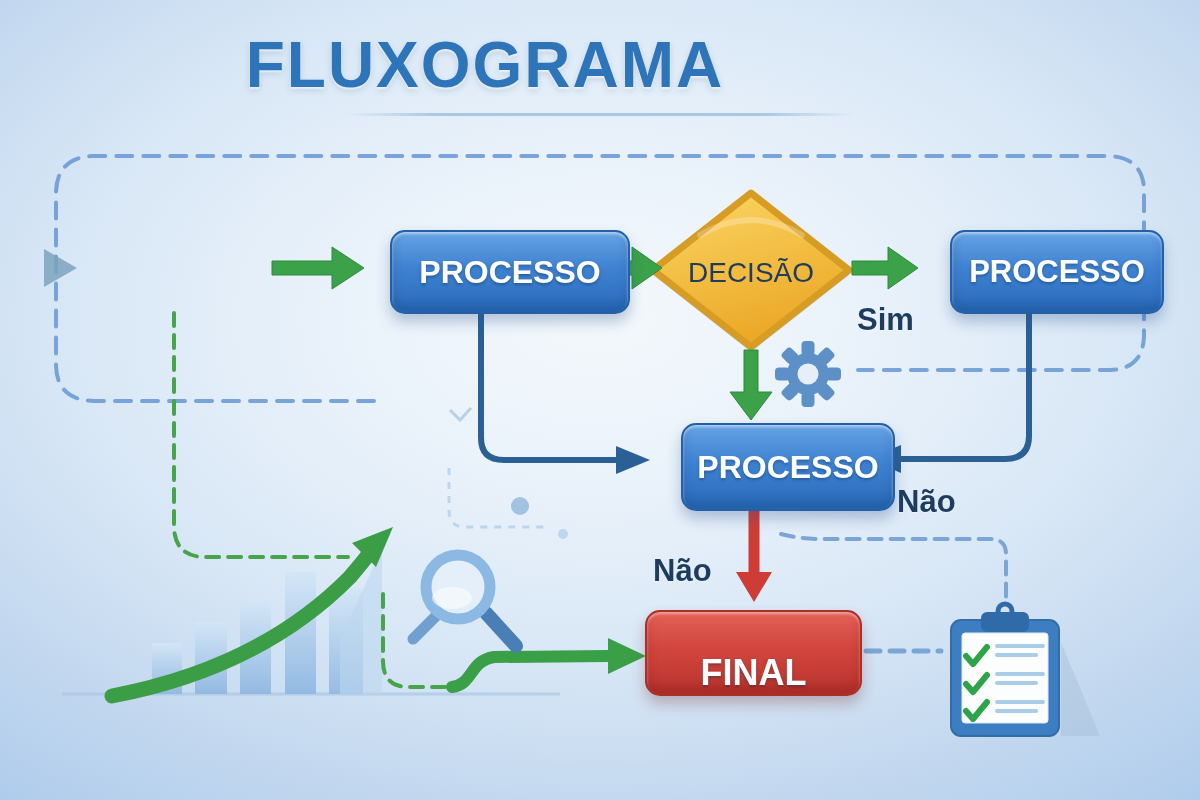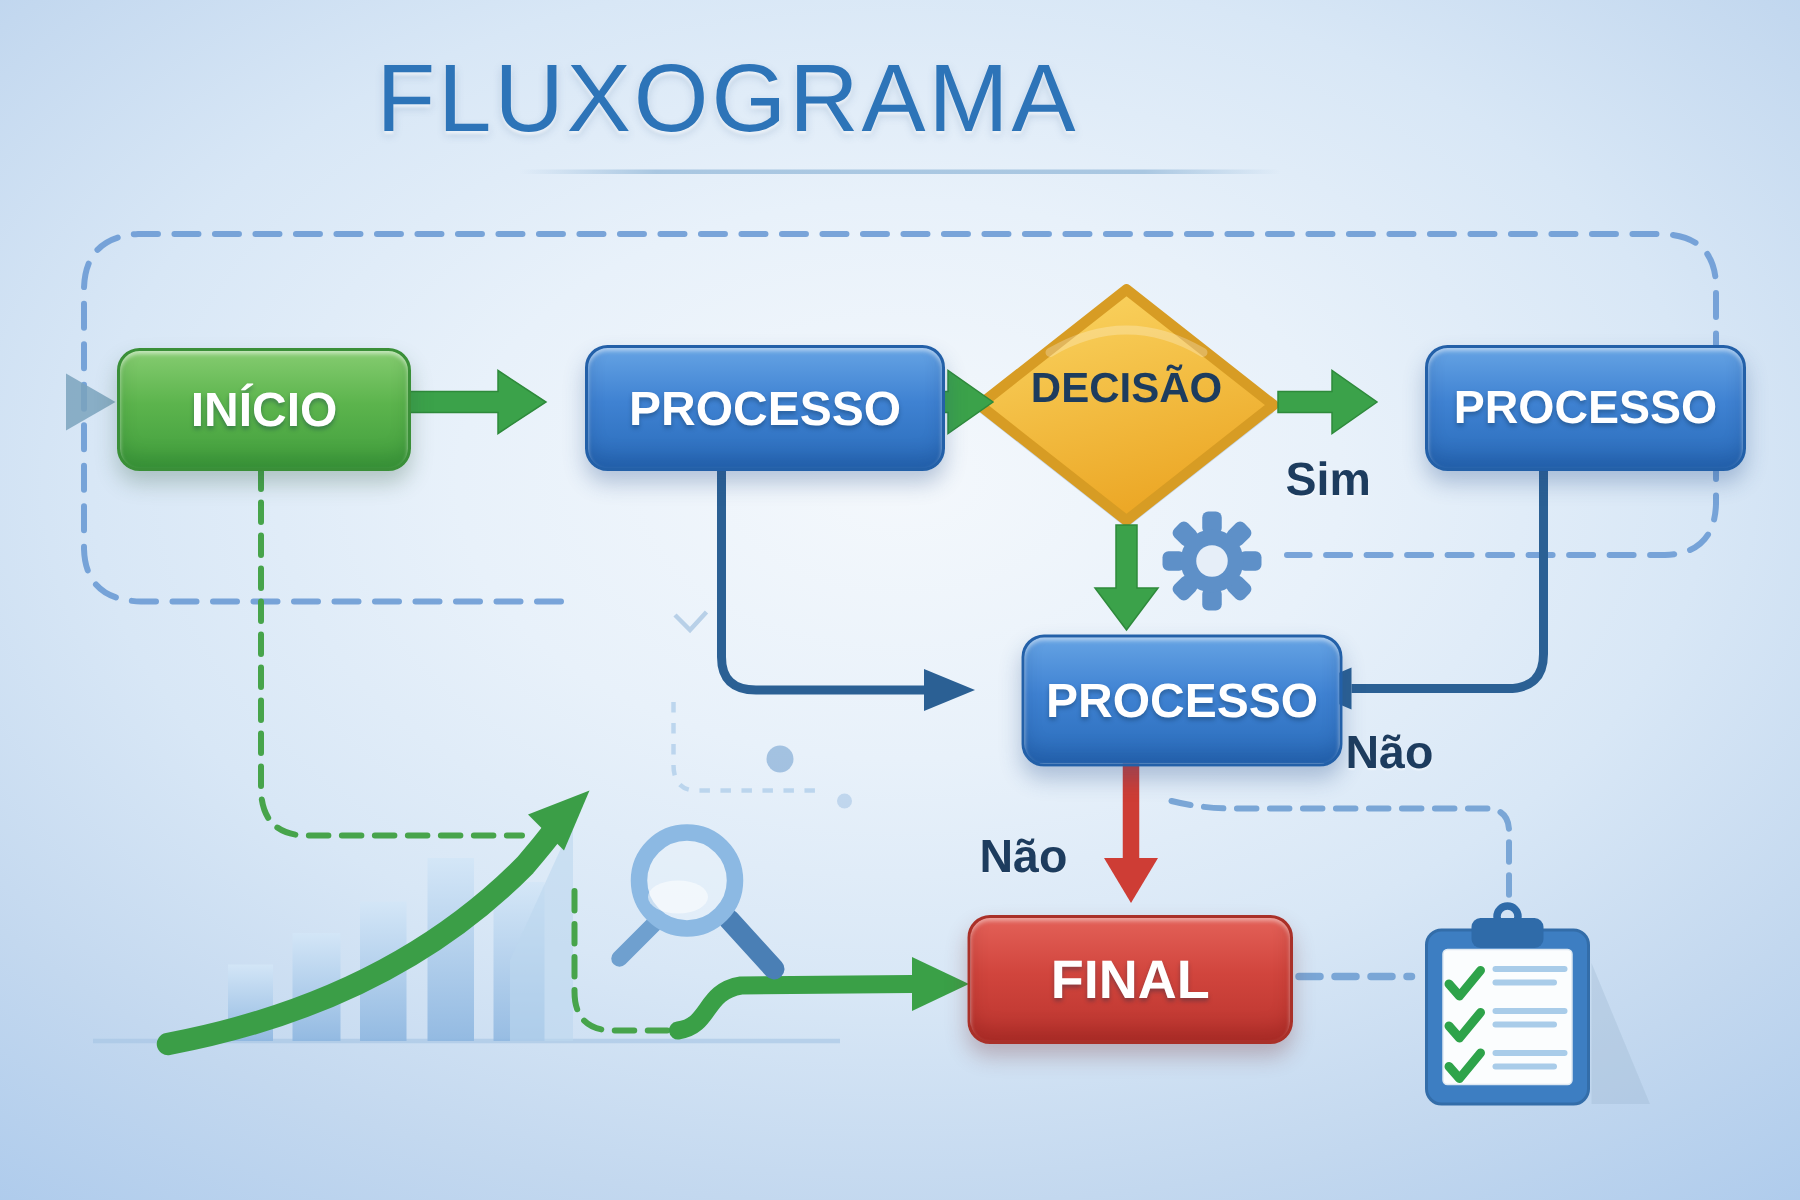"FLUXOGRAMA" .page-title { font-weight: normal -> bold }
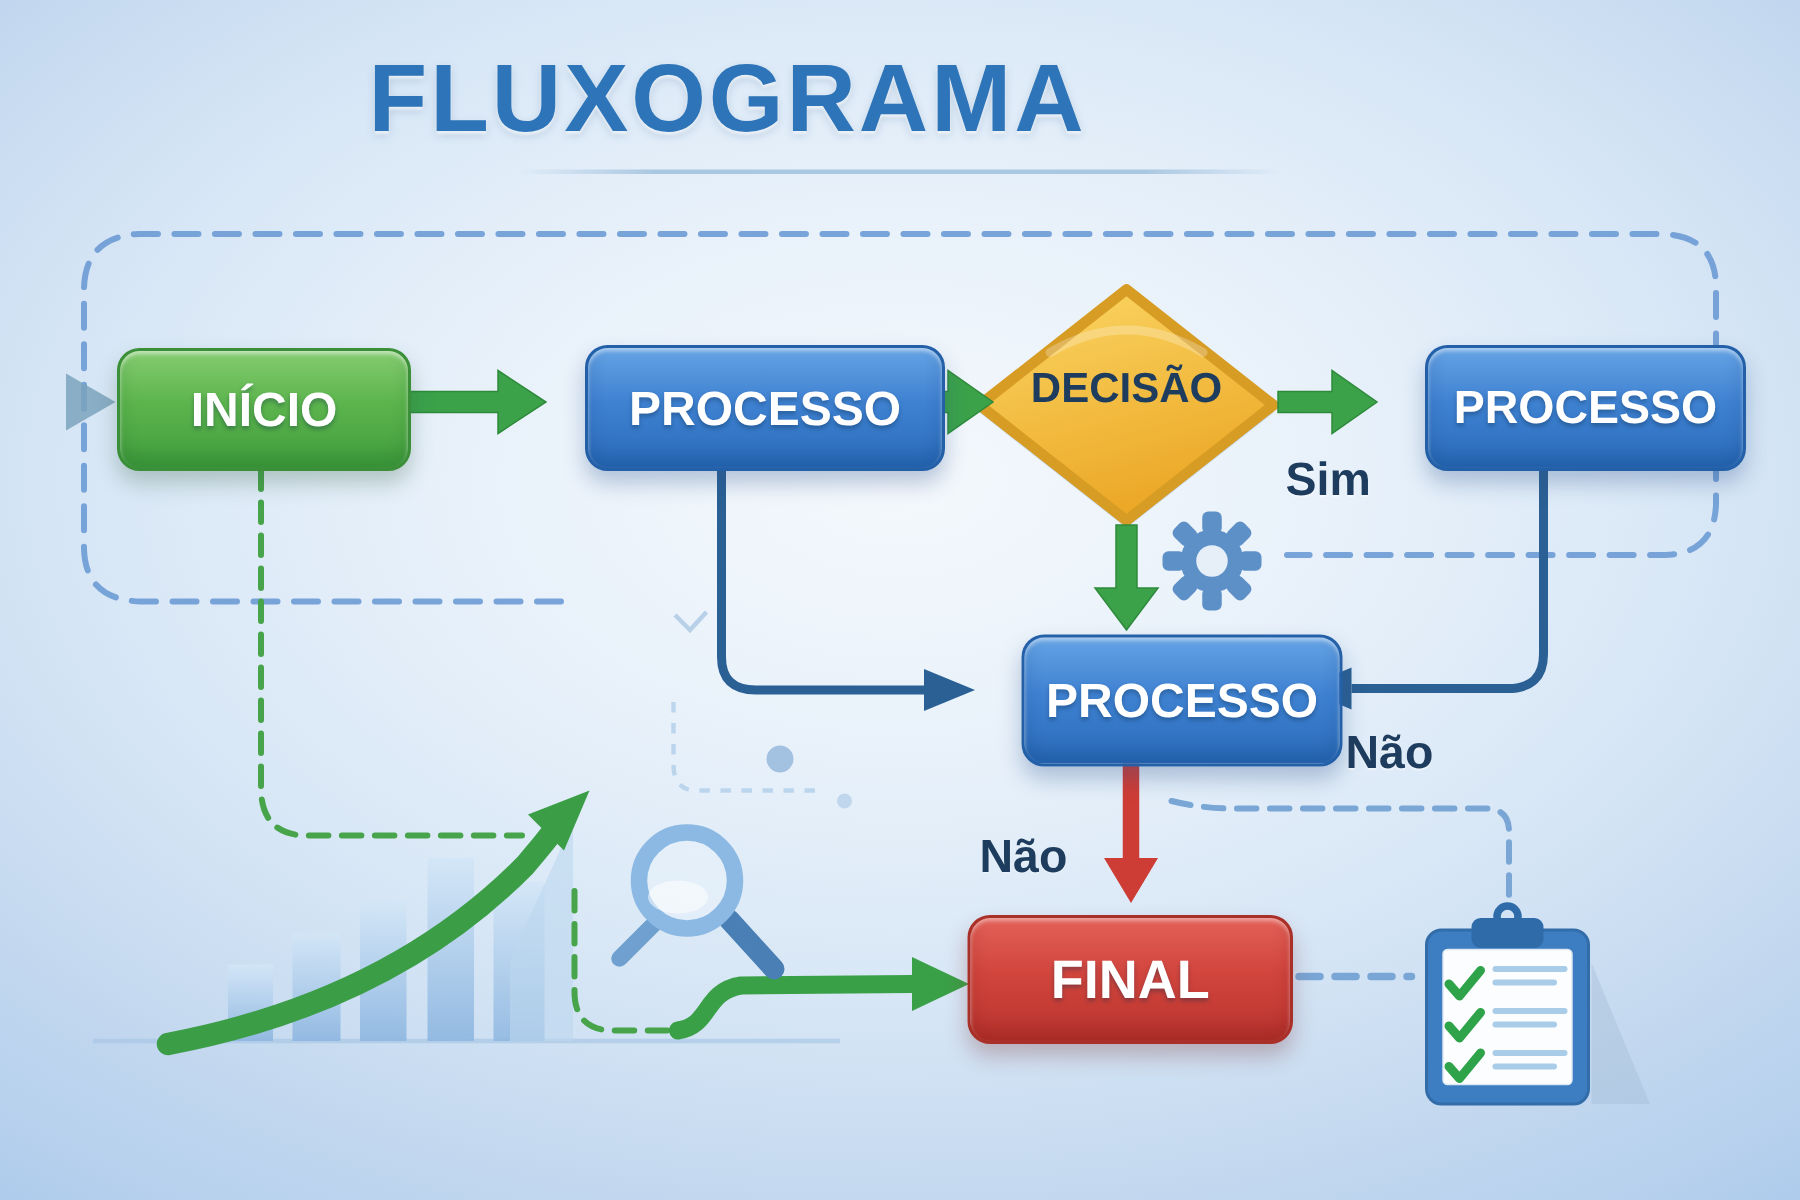"INÍCIO" div.node { html: <div> <span>INÍCIO</span> </div> -> none }
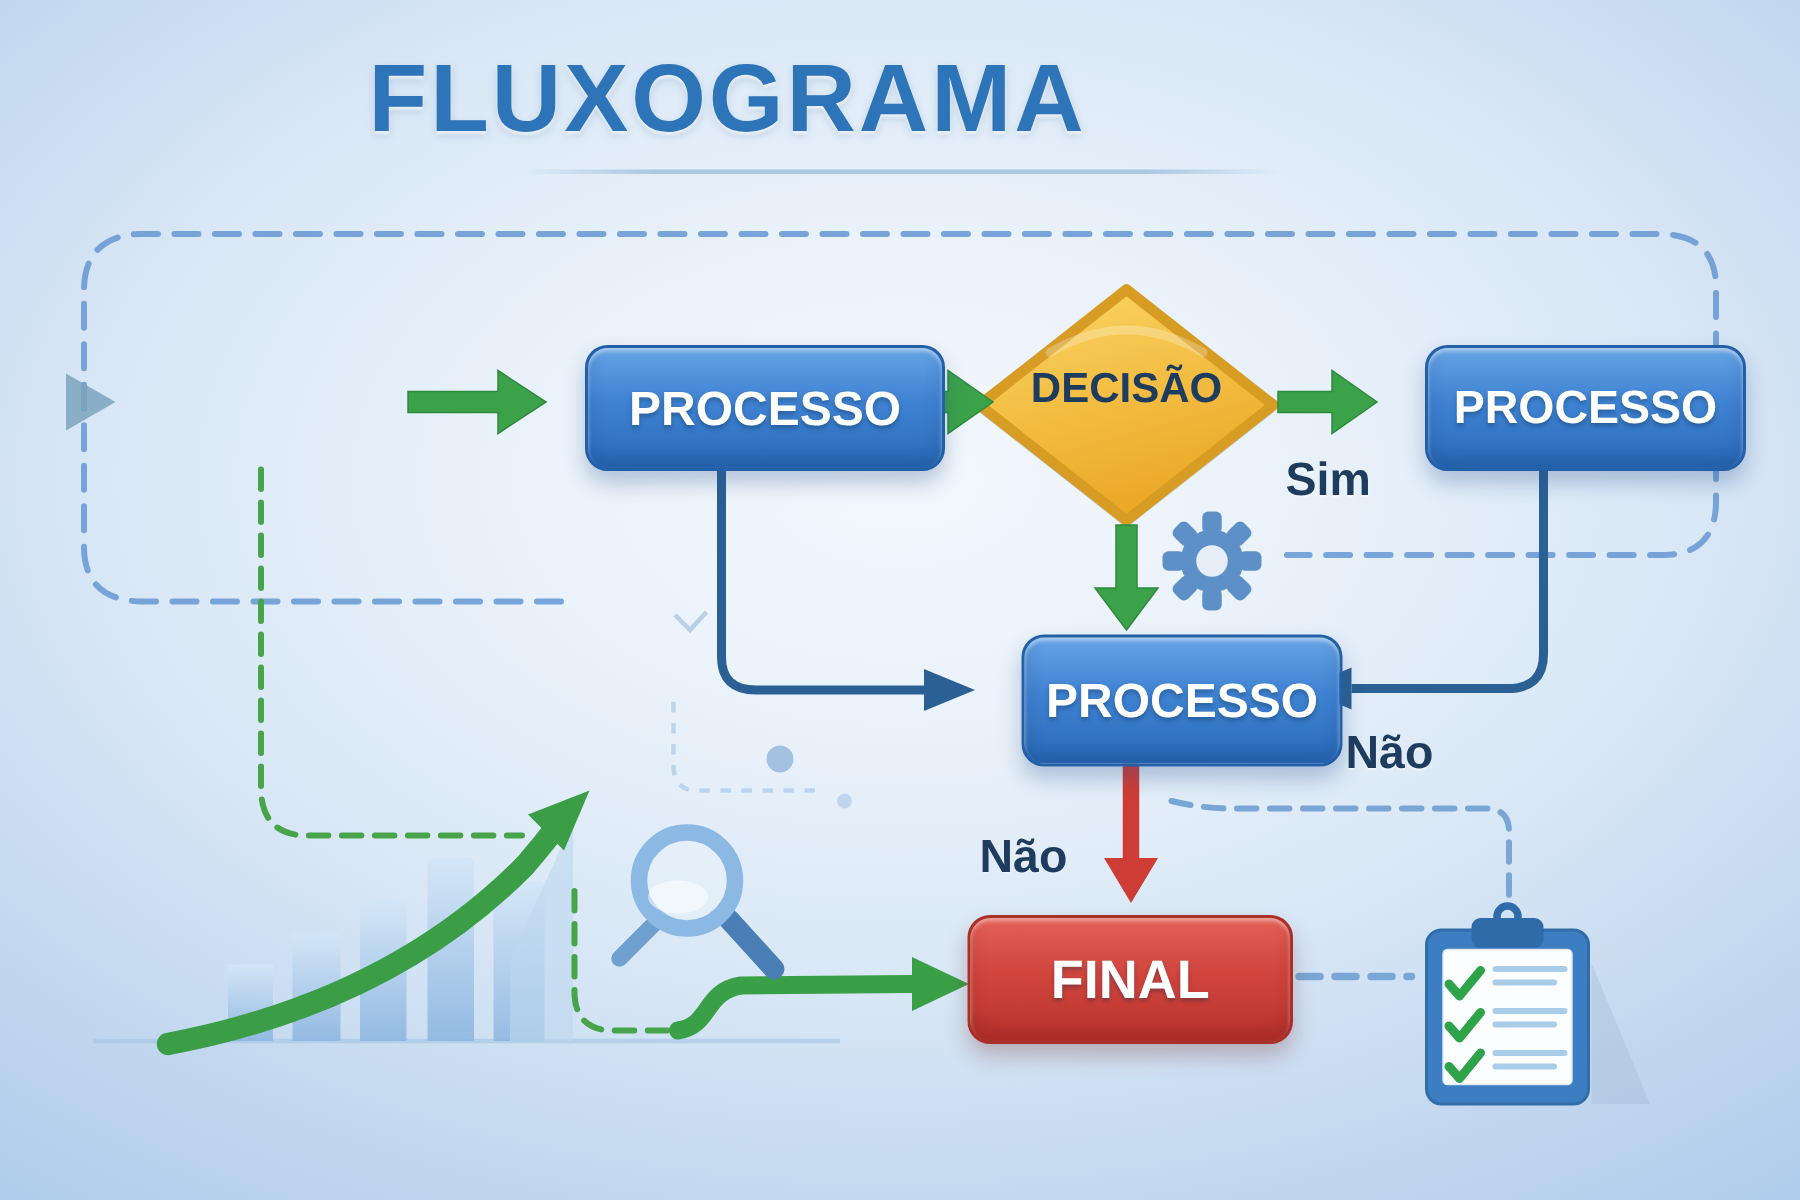"DECISÃO" .diamond-label { font-weight: bold -> normal; top: 240px -> 254px }
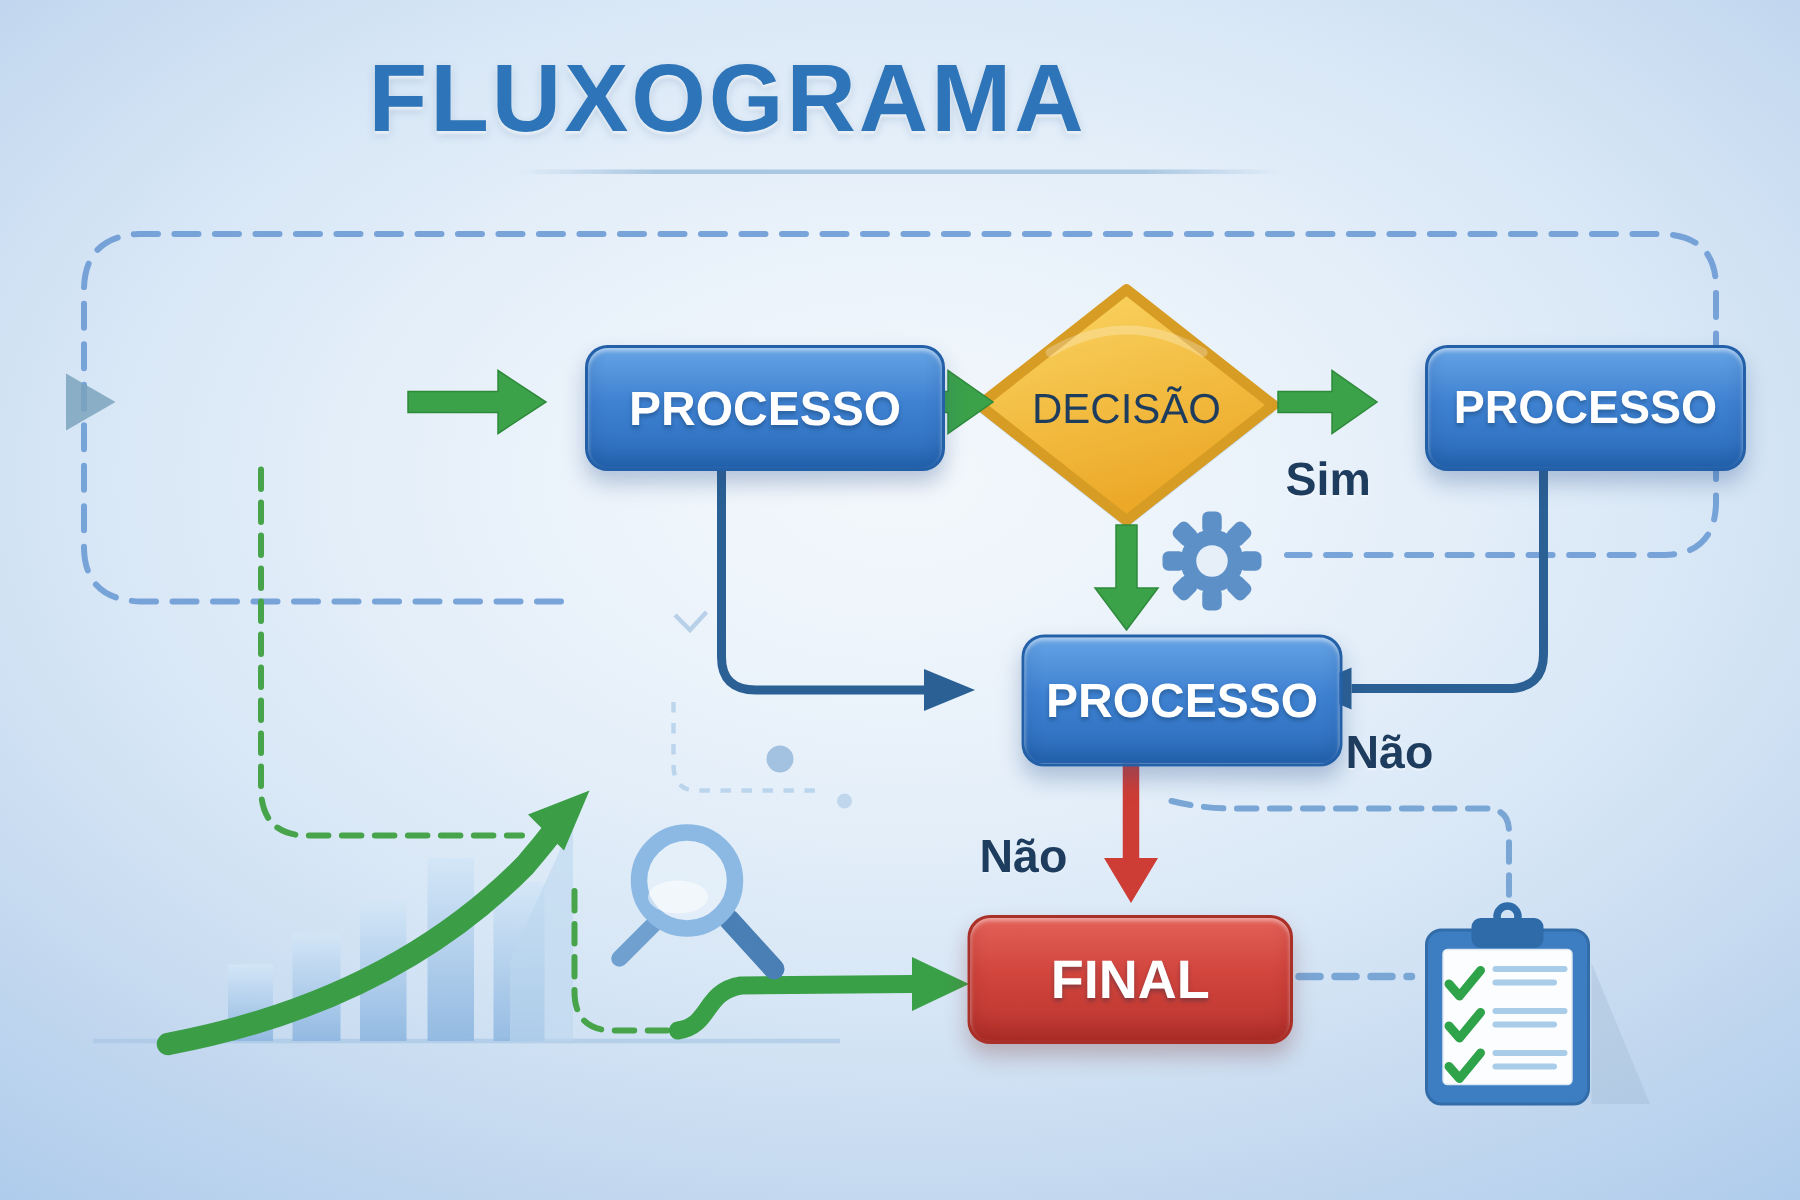"FINAL" .node-red { align-items: none -> flex-end }
